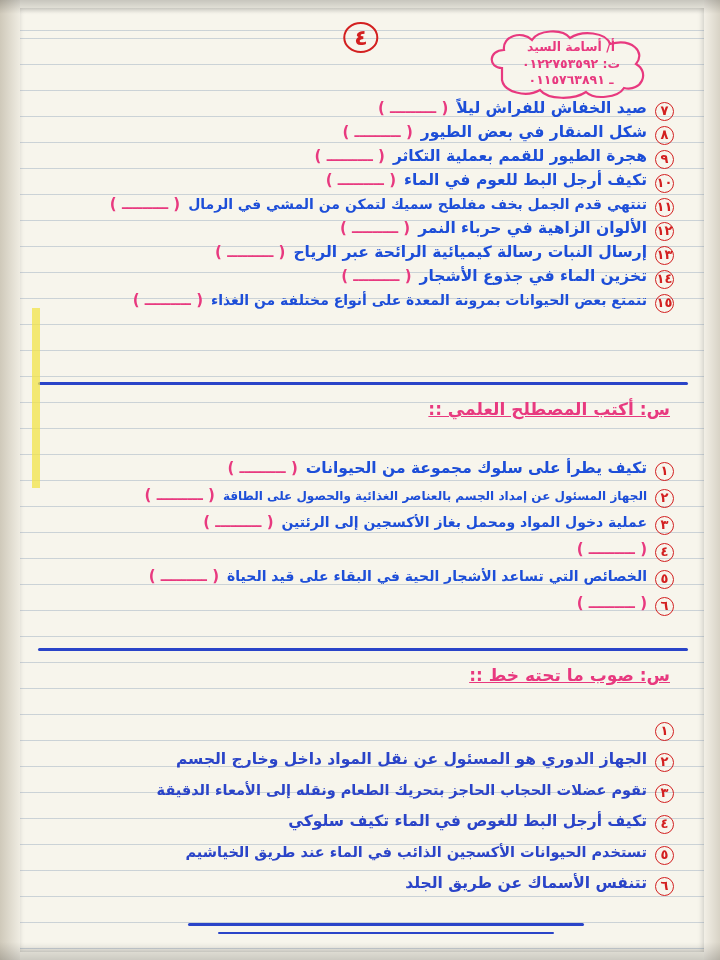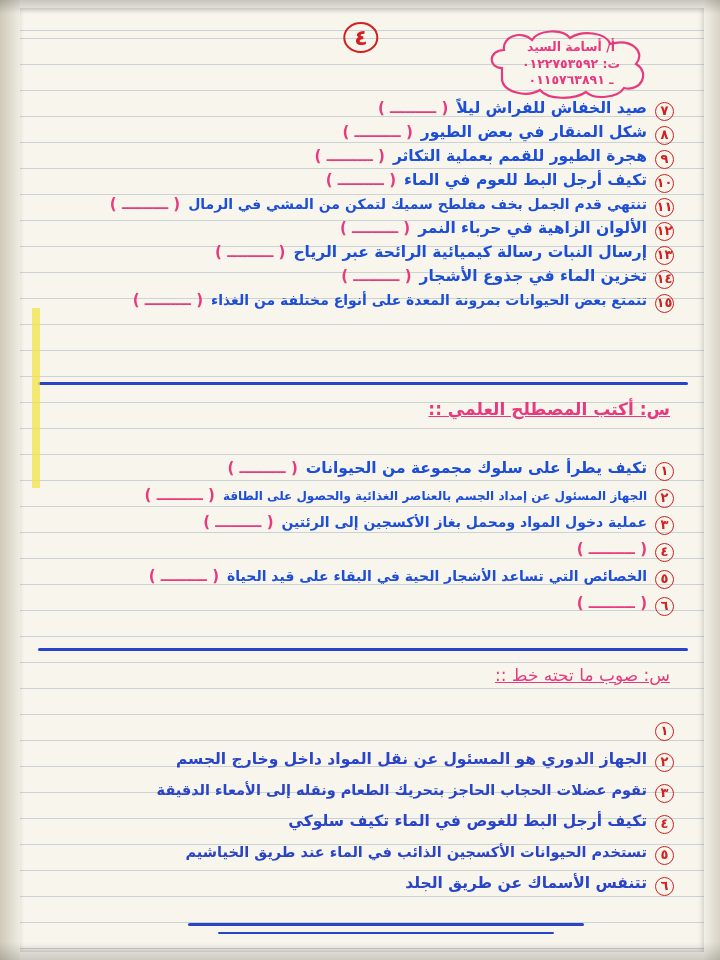"س: صوب ما تحته خط" .section-title2 { font-weight: normal -> bold }
